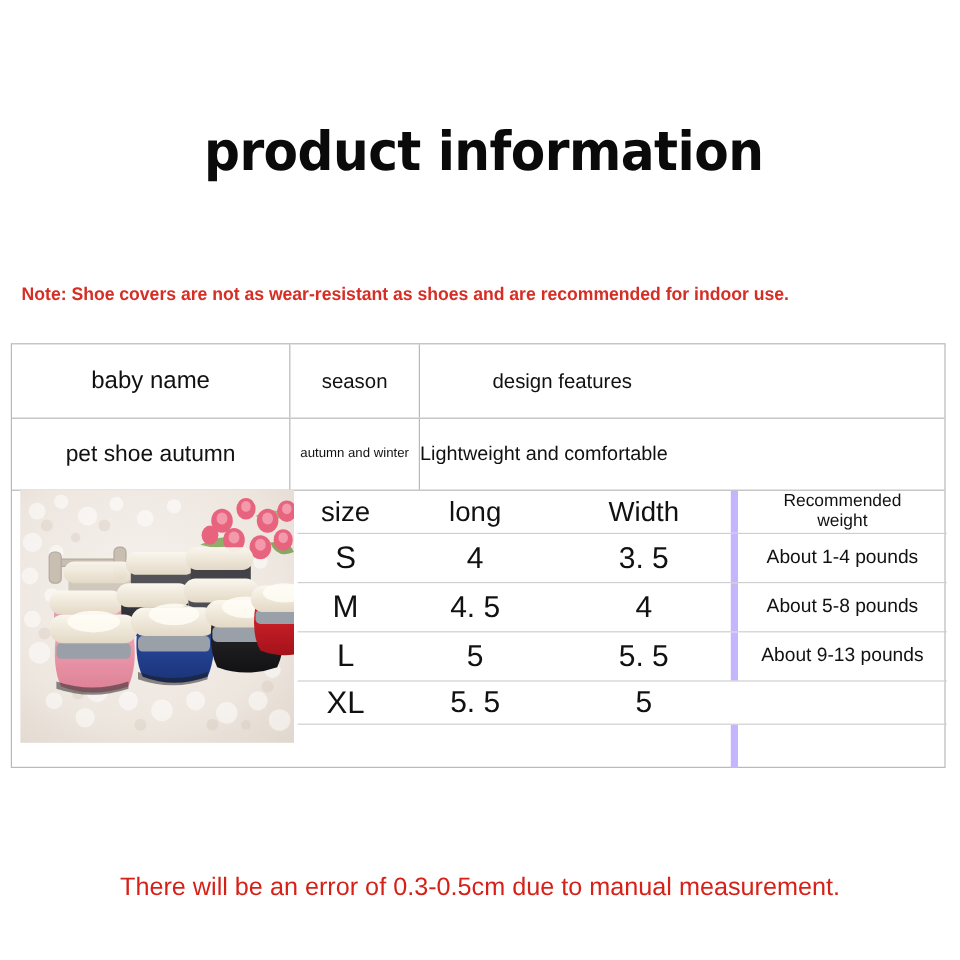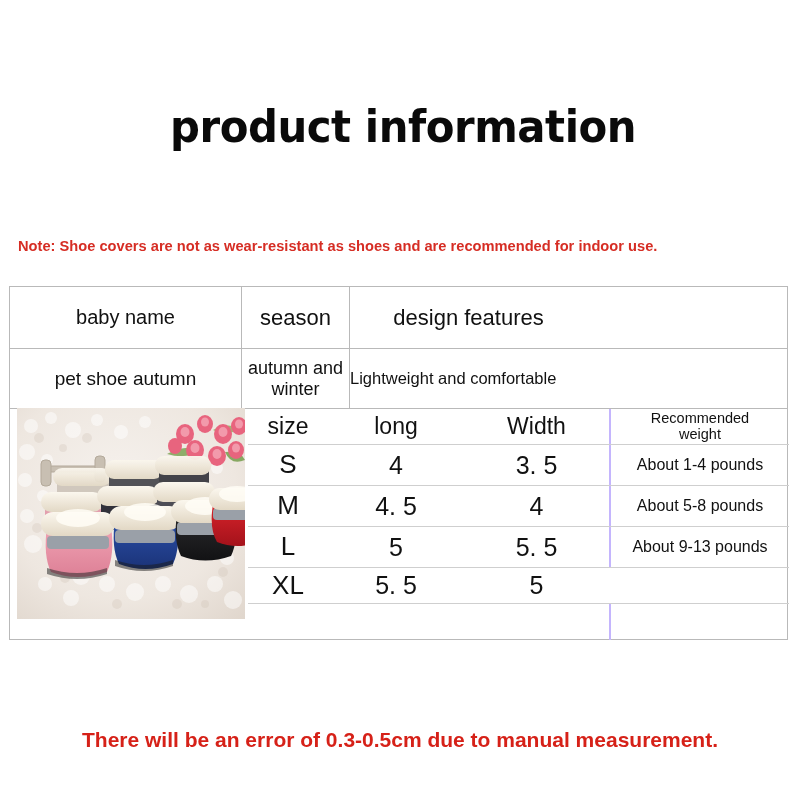"season" .trow1 .cell { font-size: 22px -> 17px }
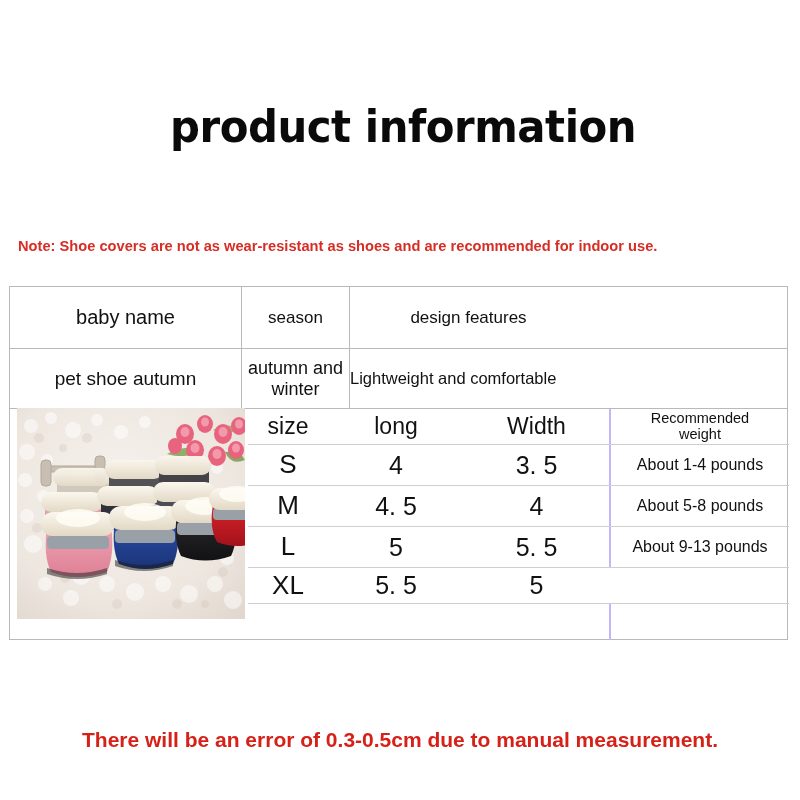"autumn and winter" .trow2 .tcol-2 { font-size: 18px -> 11px }
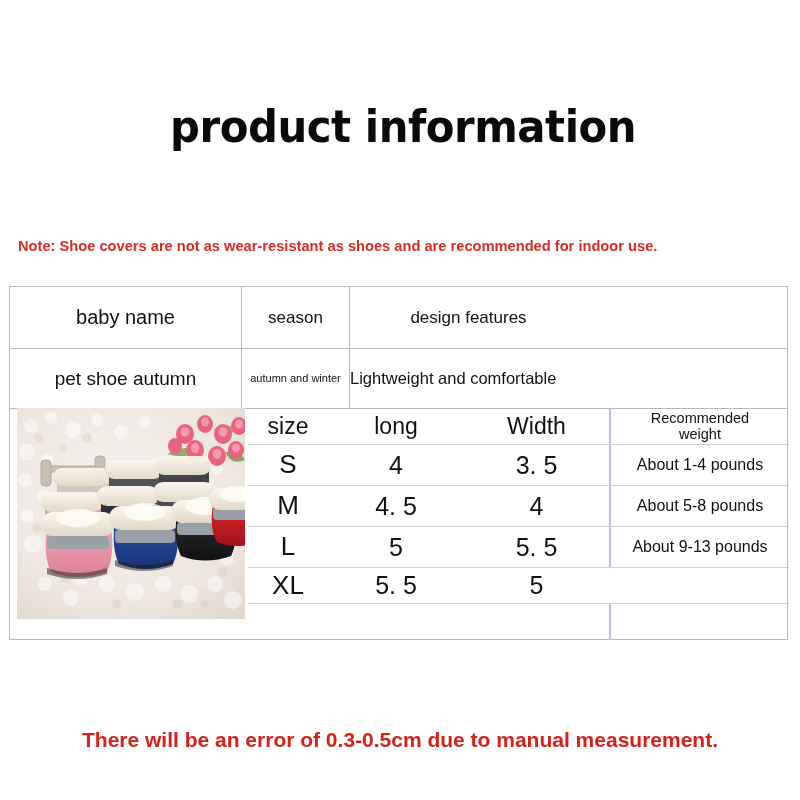"Recommended" .scol-rec { border-left: 2px solid #c4b5fd -> 6px solid #c4b5fd }
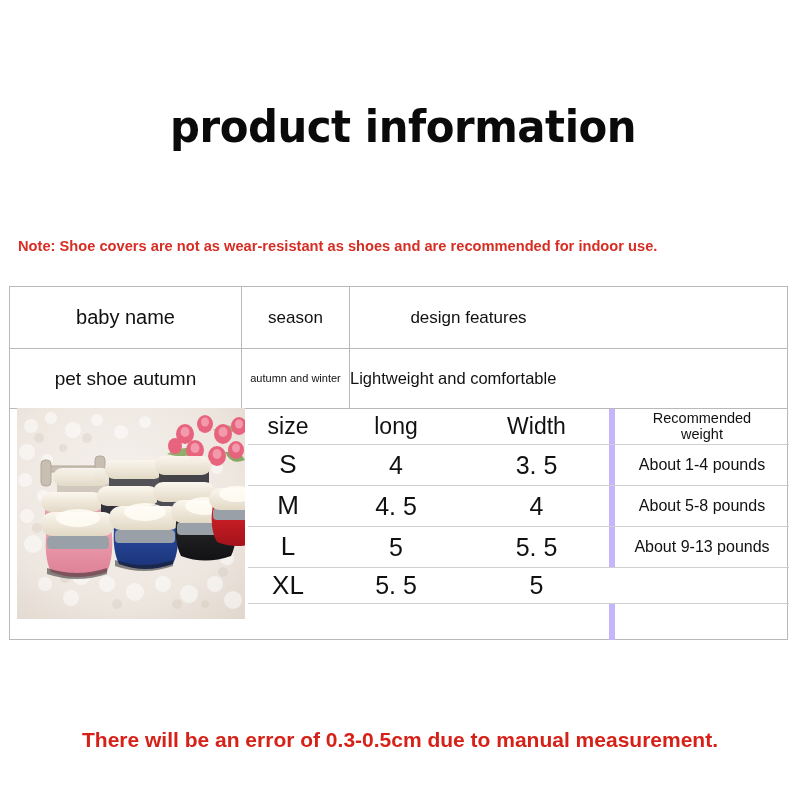"There will be an error" .footer-note { font-weight: bold -> normal }
